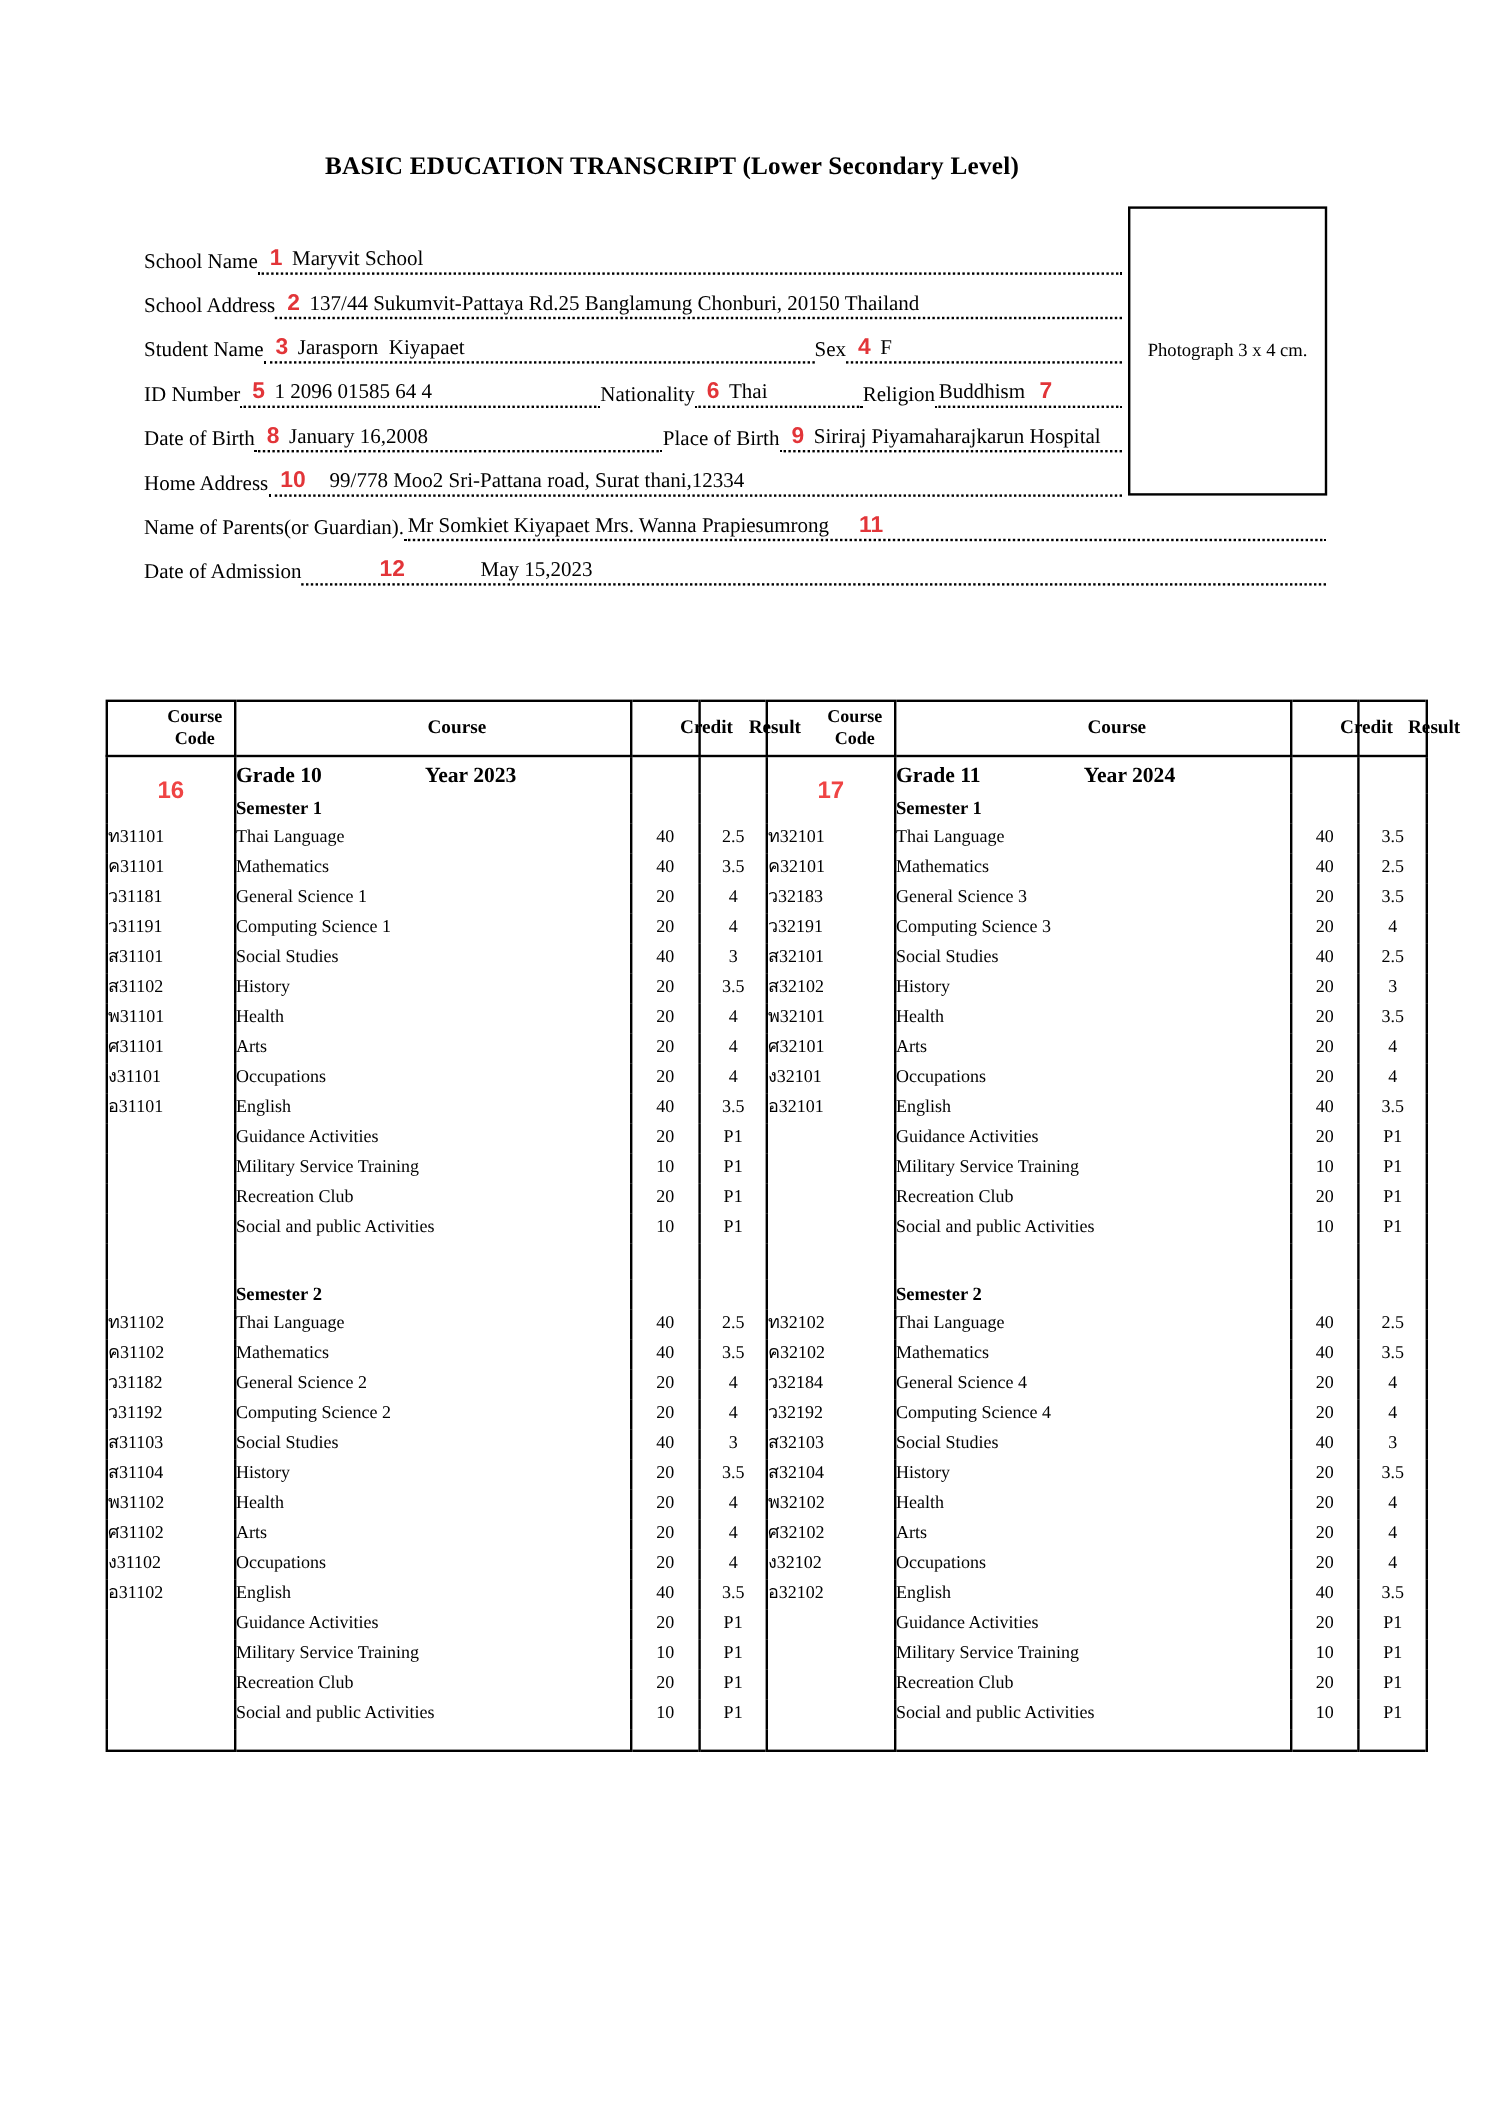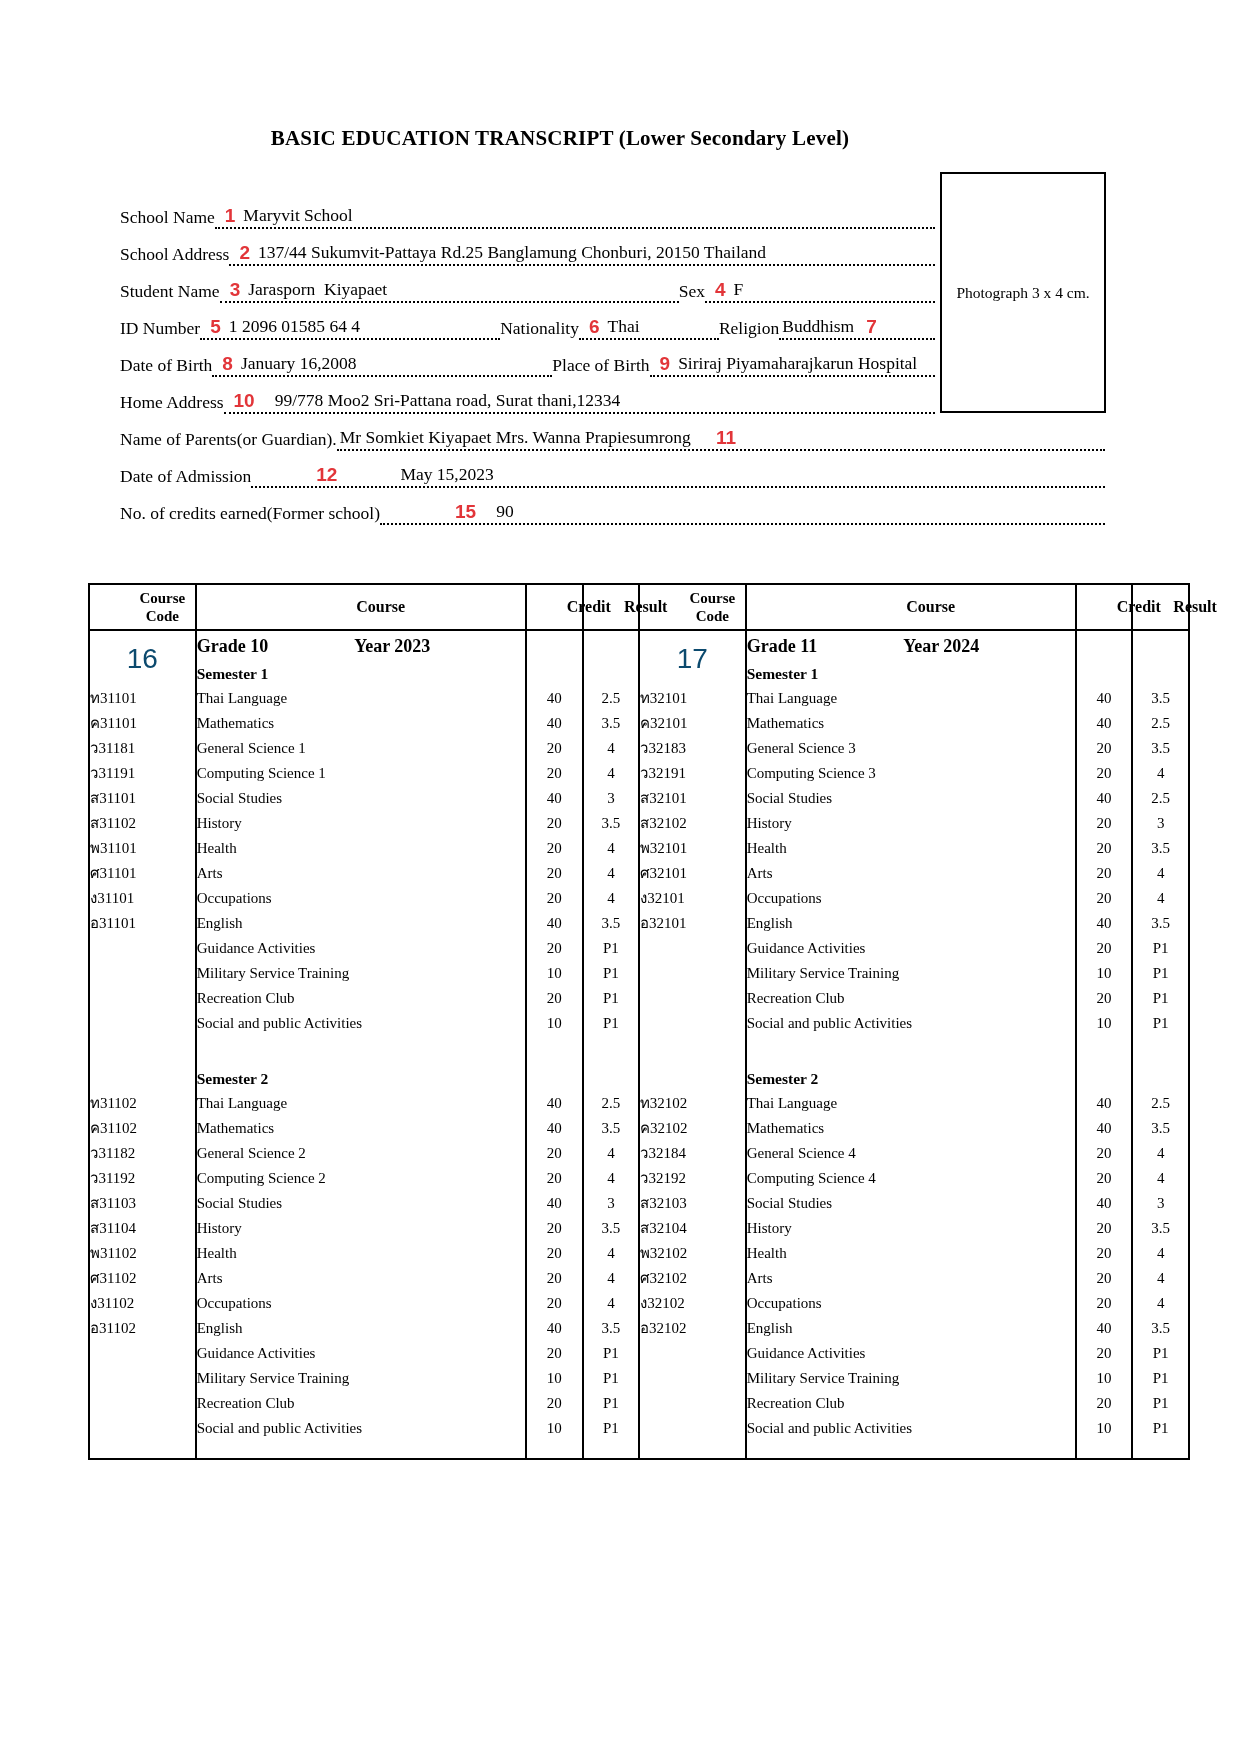"No. of credits earned(Former school)" div.frow { html: <div> <span>No. of credits earned(Former school)</span> <span> <span>15</span> <span>90</span> </span> </div> -> none }
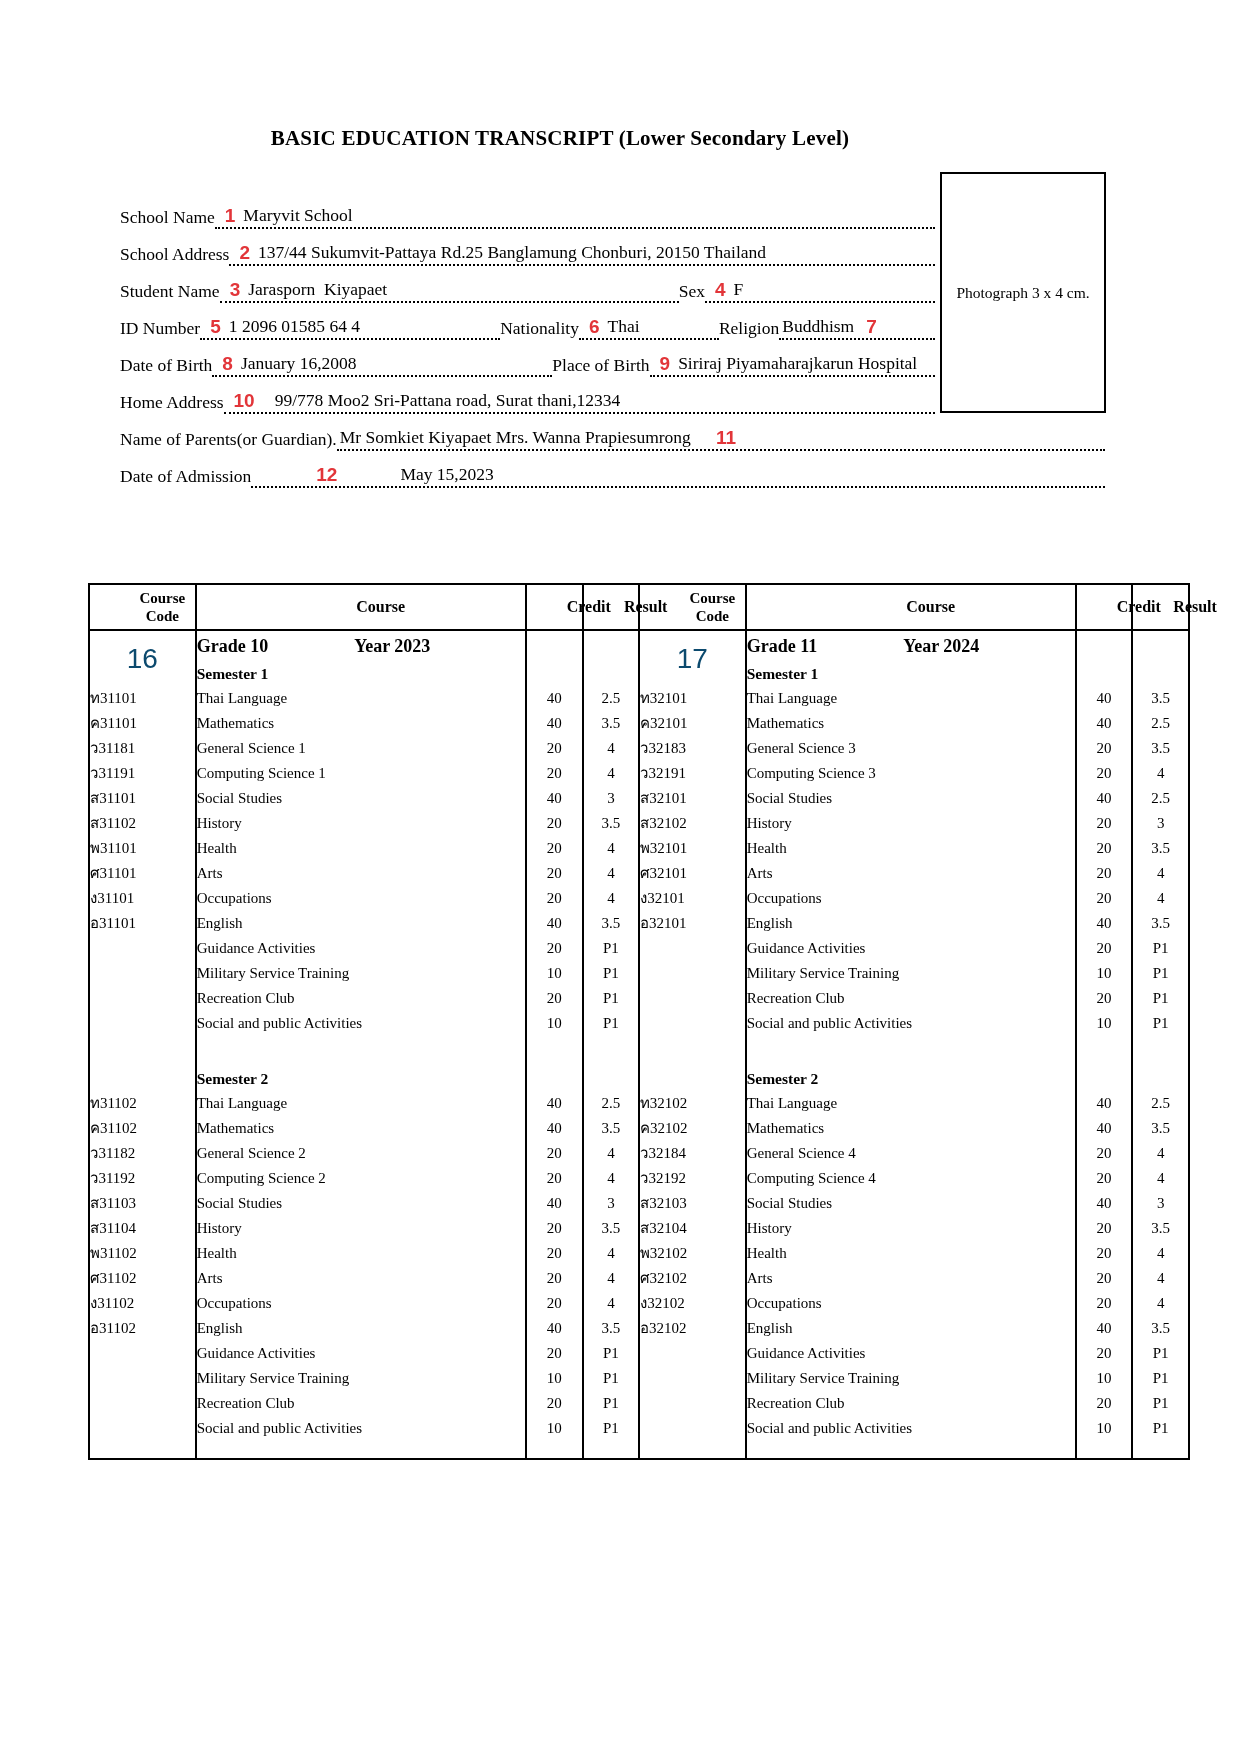"16" .rednum { color: #0c4a6e -> #ef4444; font-size: 28px -> 20px; font-weight: normal -> bold }
